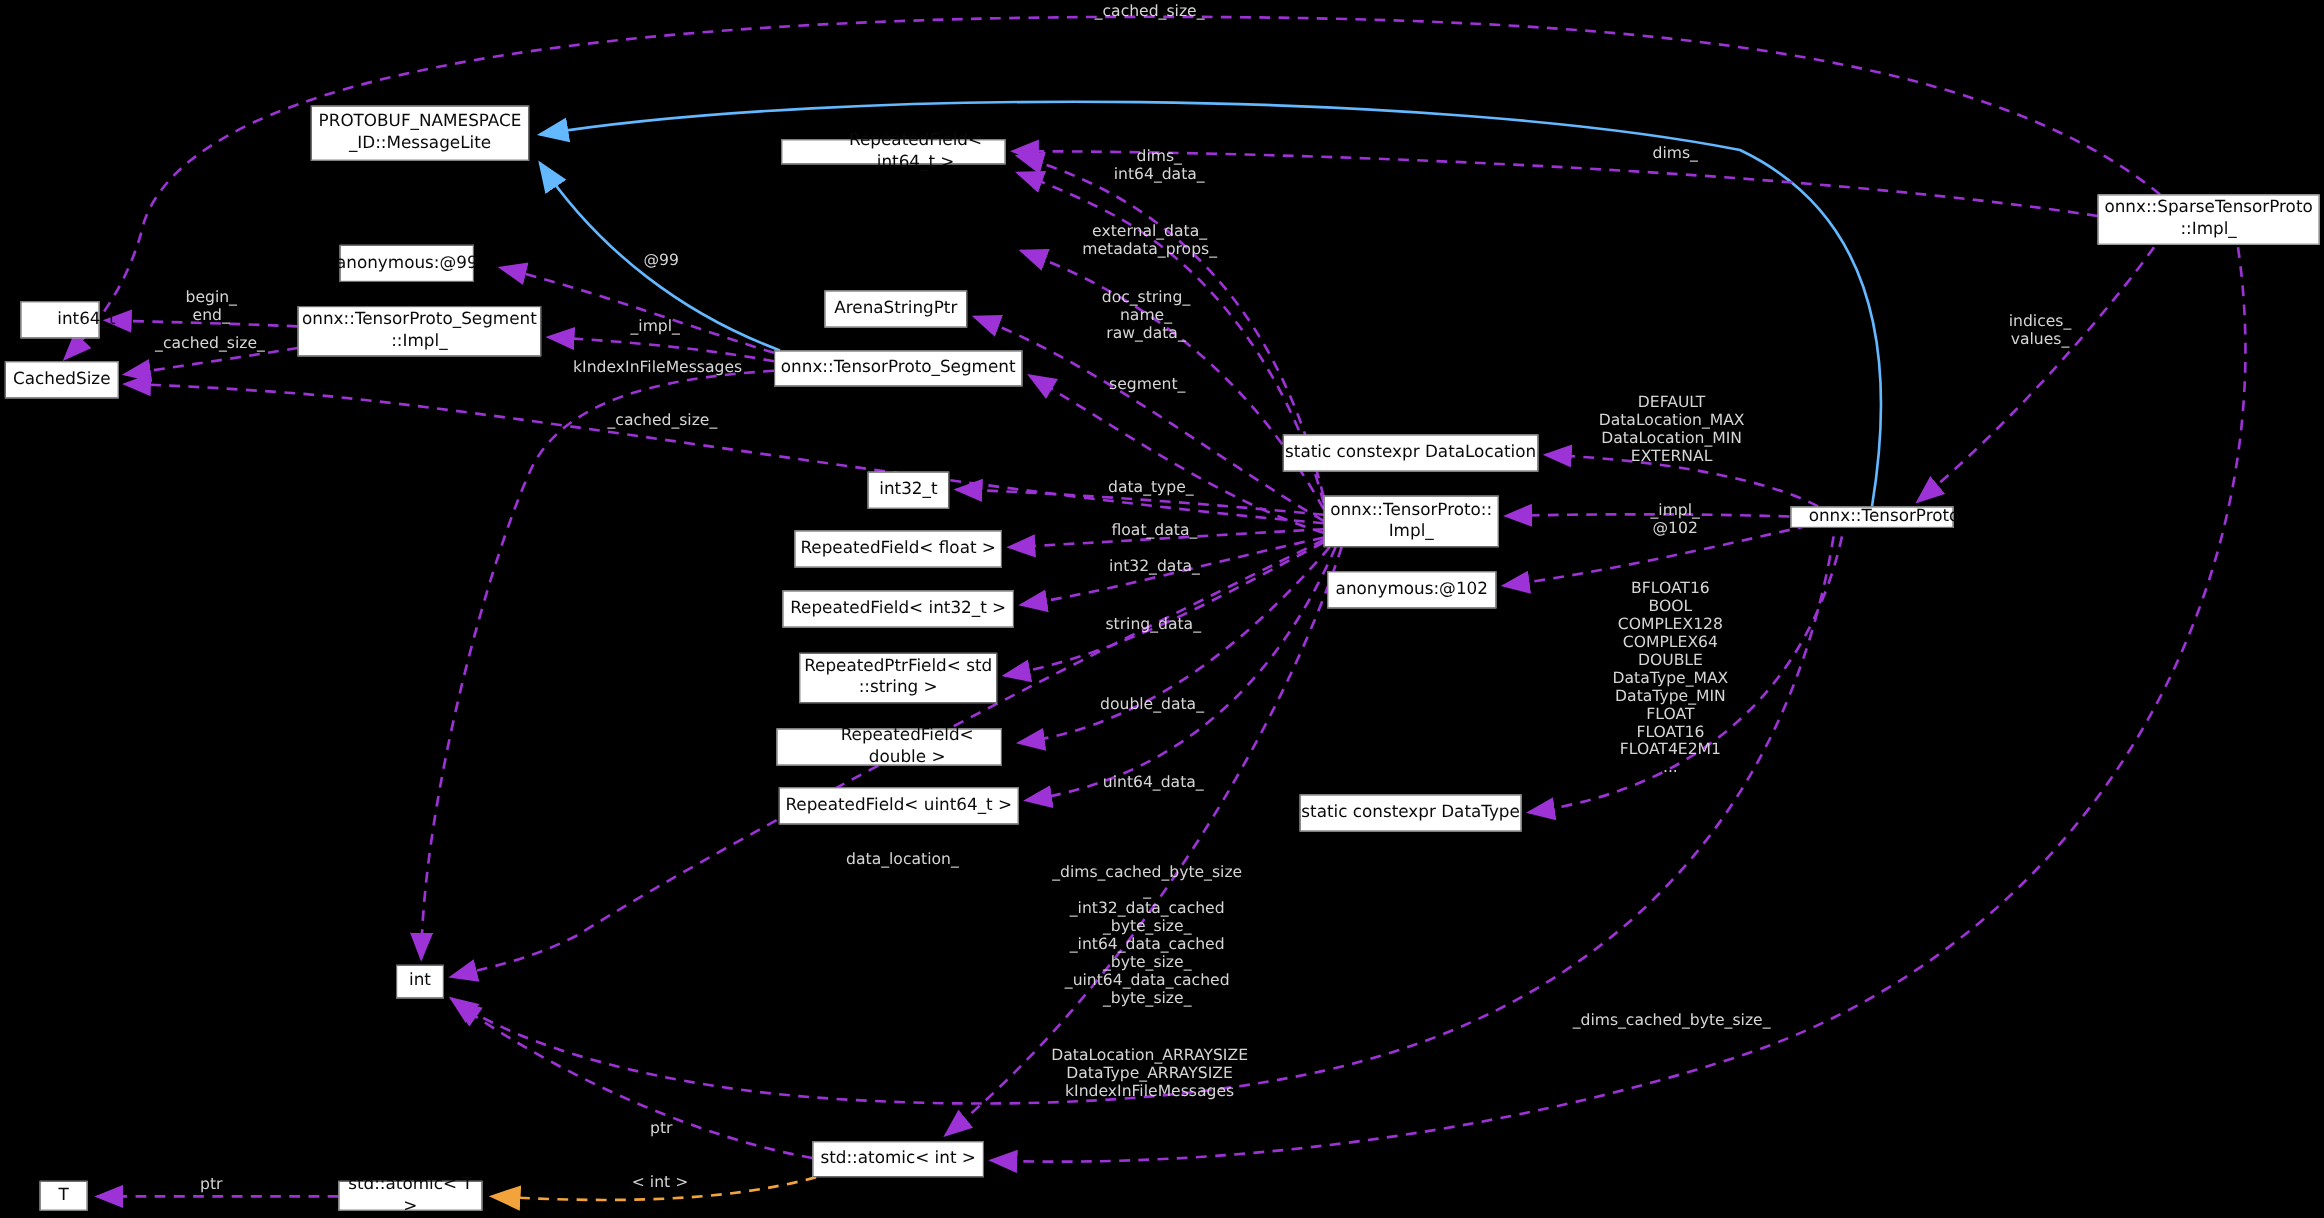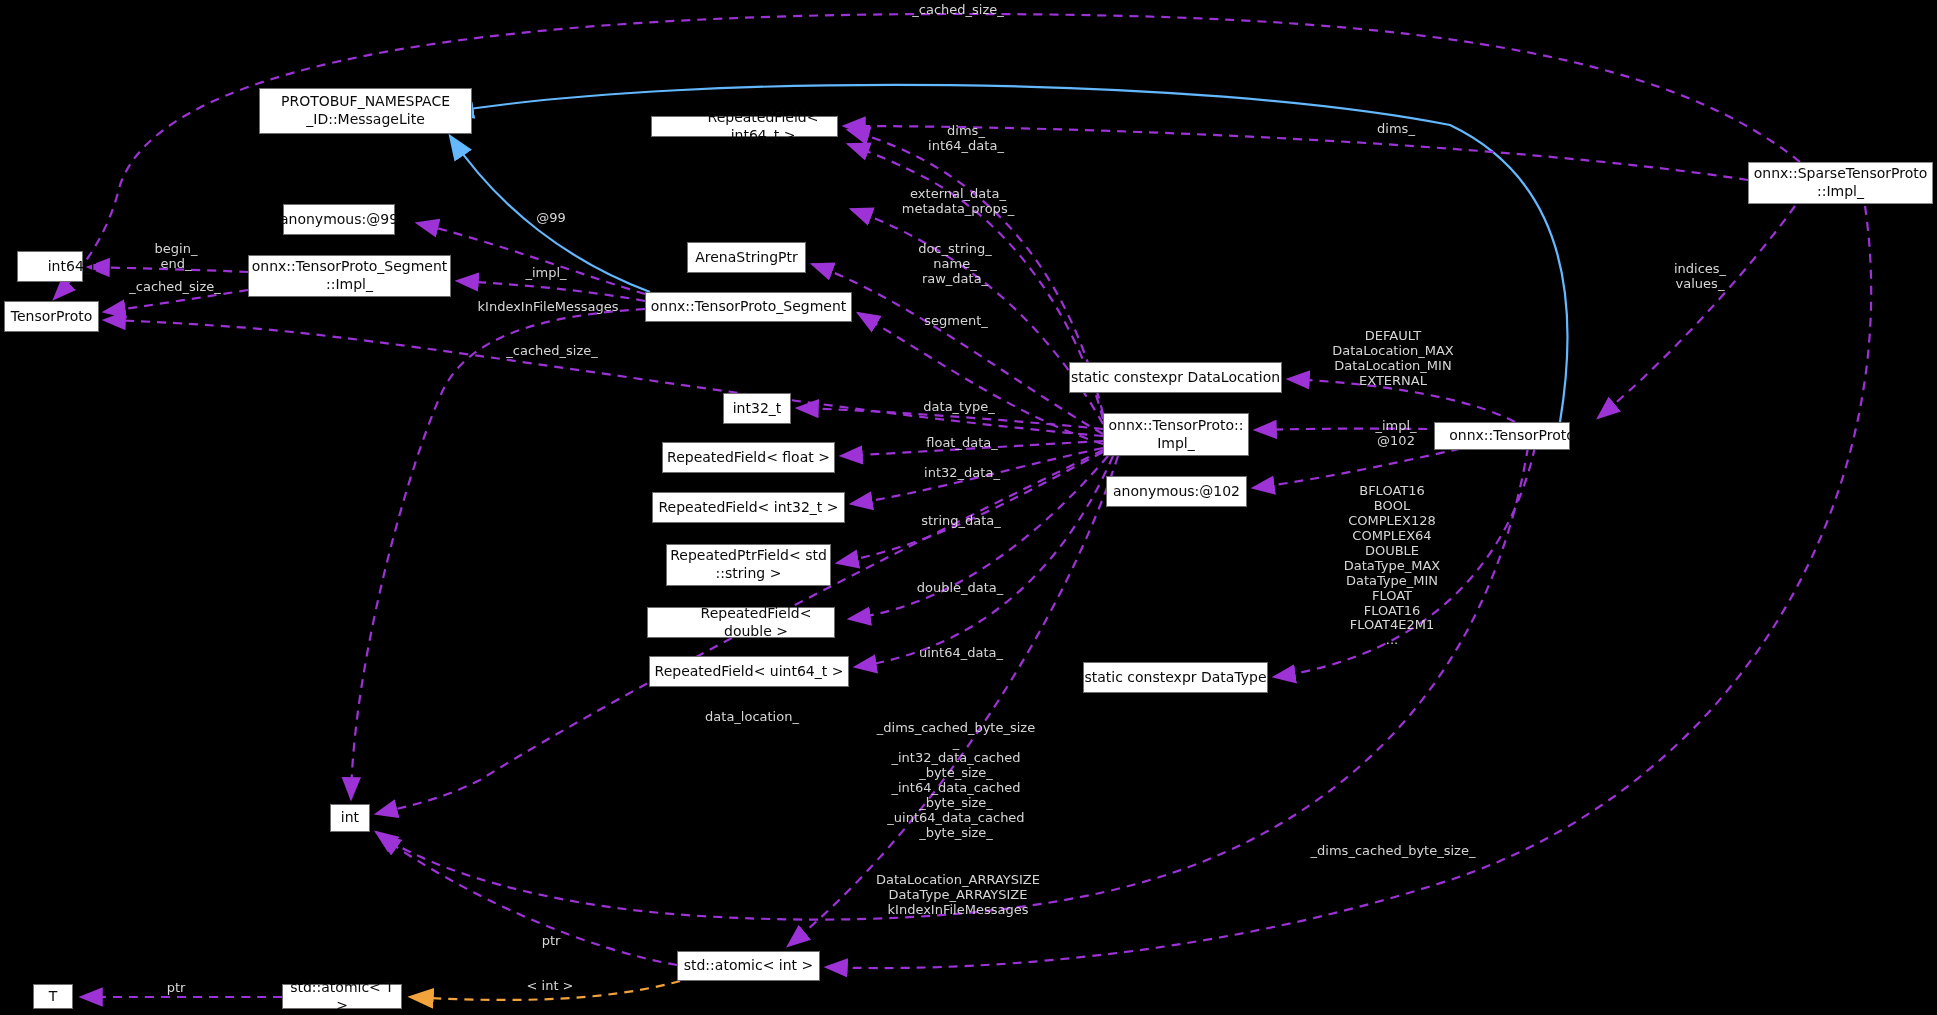"PROTOBUF_NAMESPACE" div.node { width: 213px -> 182px }
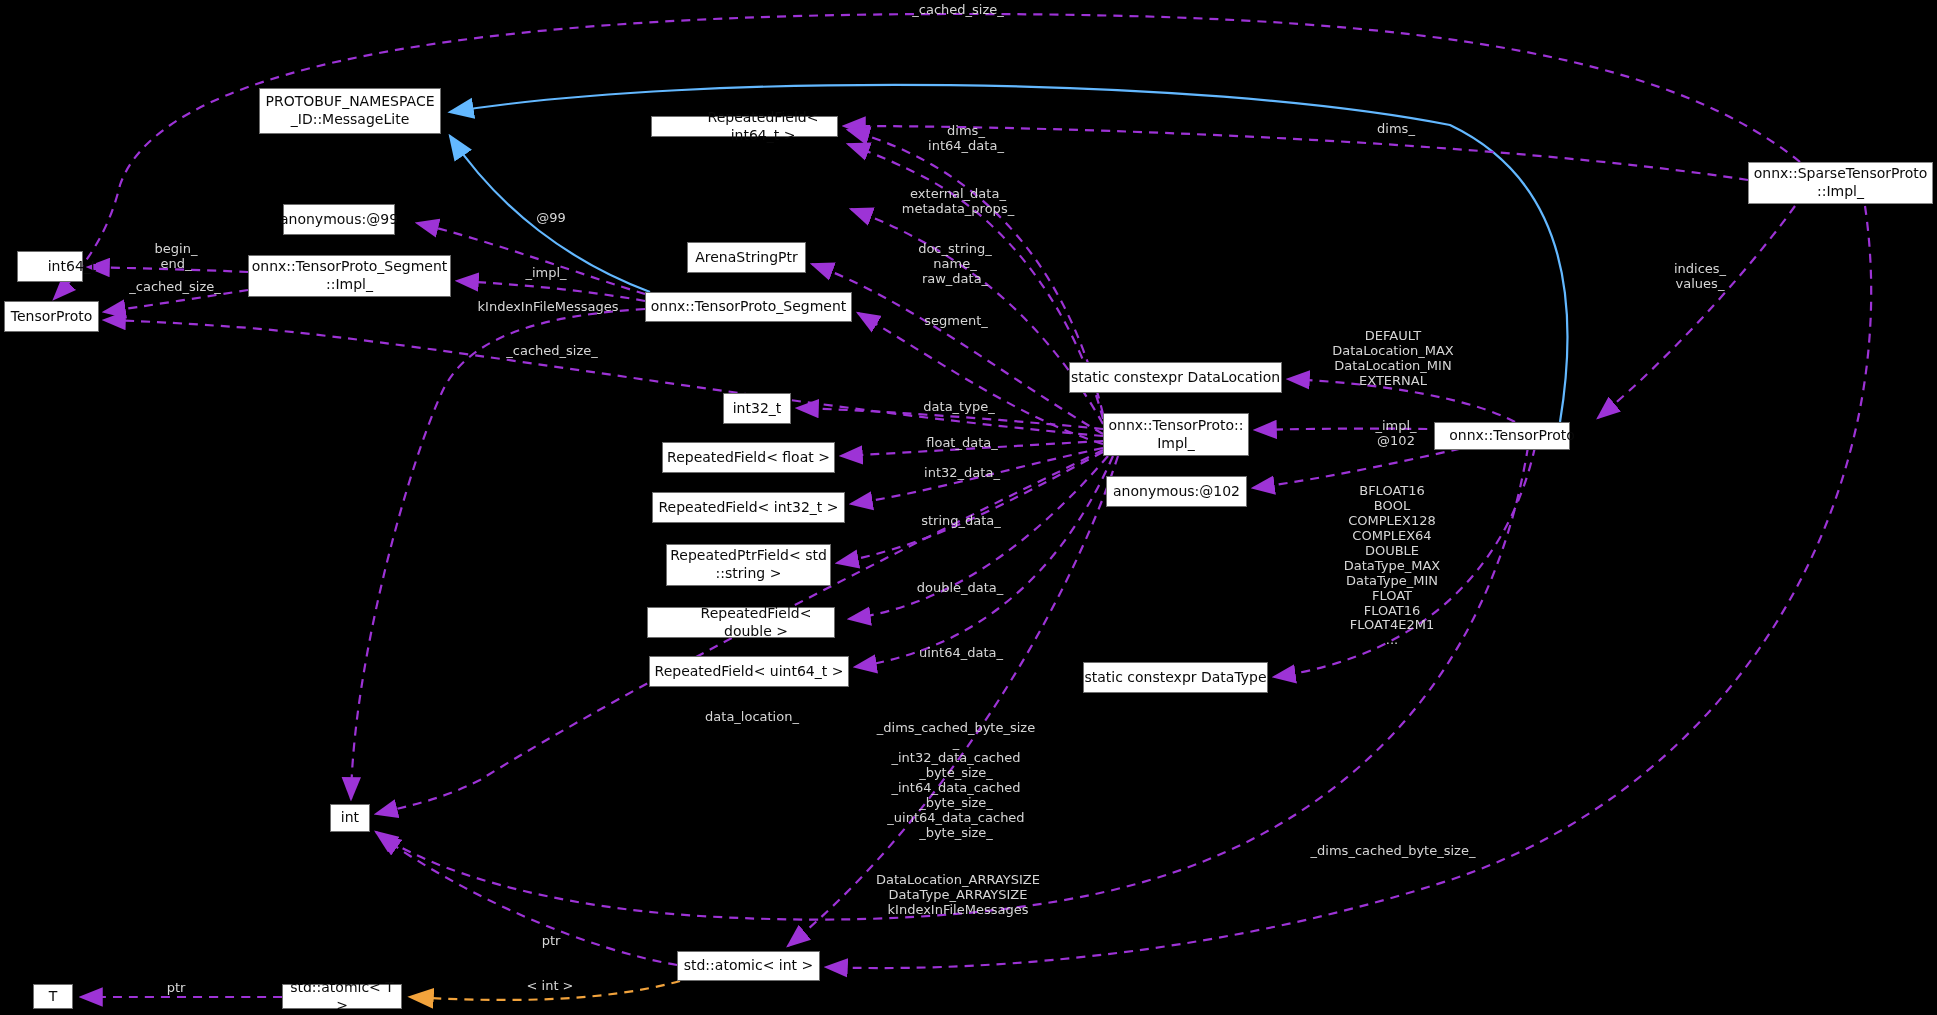"TensorProto" div.node { text: TensorProto -> CachedSize }
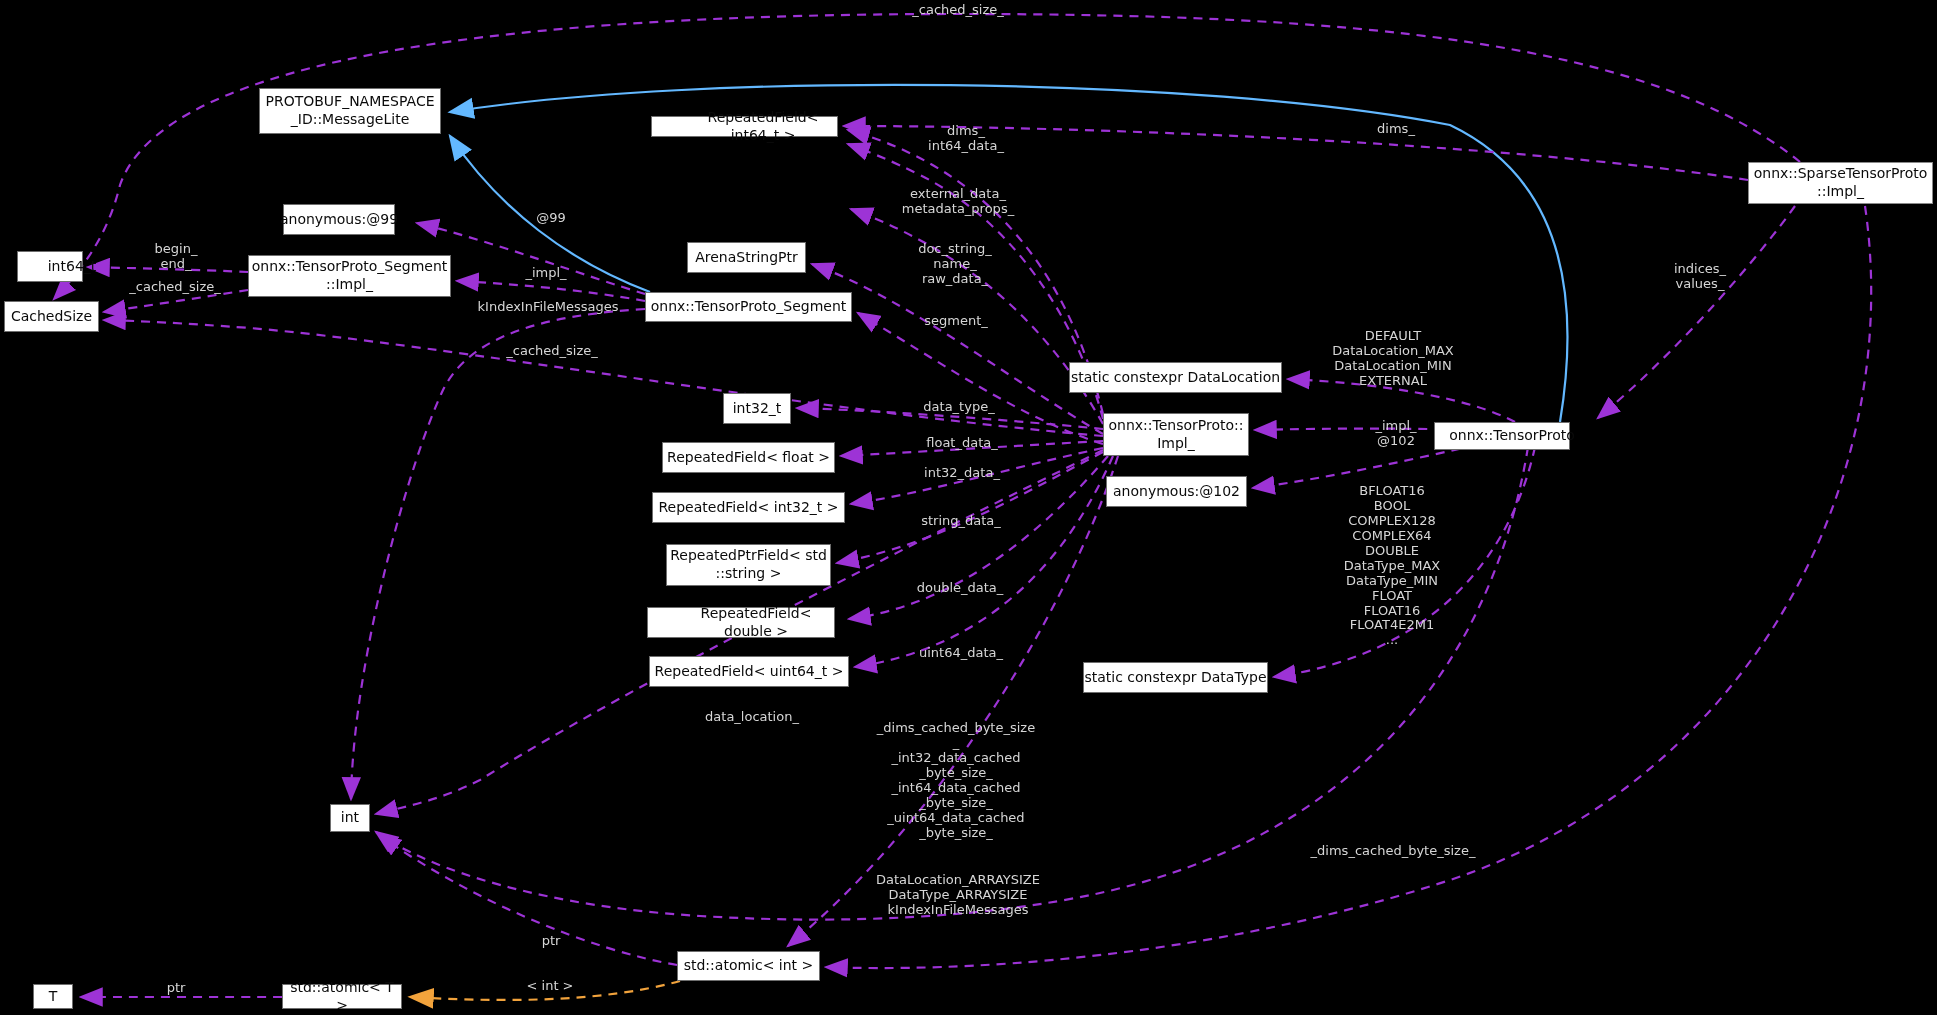"onnx::TensorProto" div.node { height: 28px -> 18px; left: 1434px -> 1492px }
